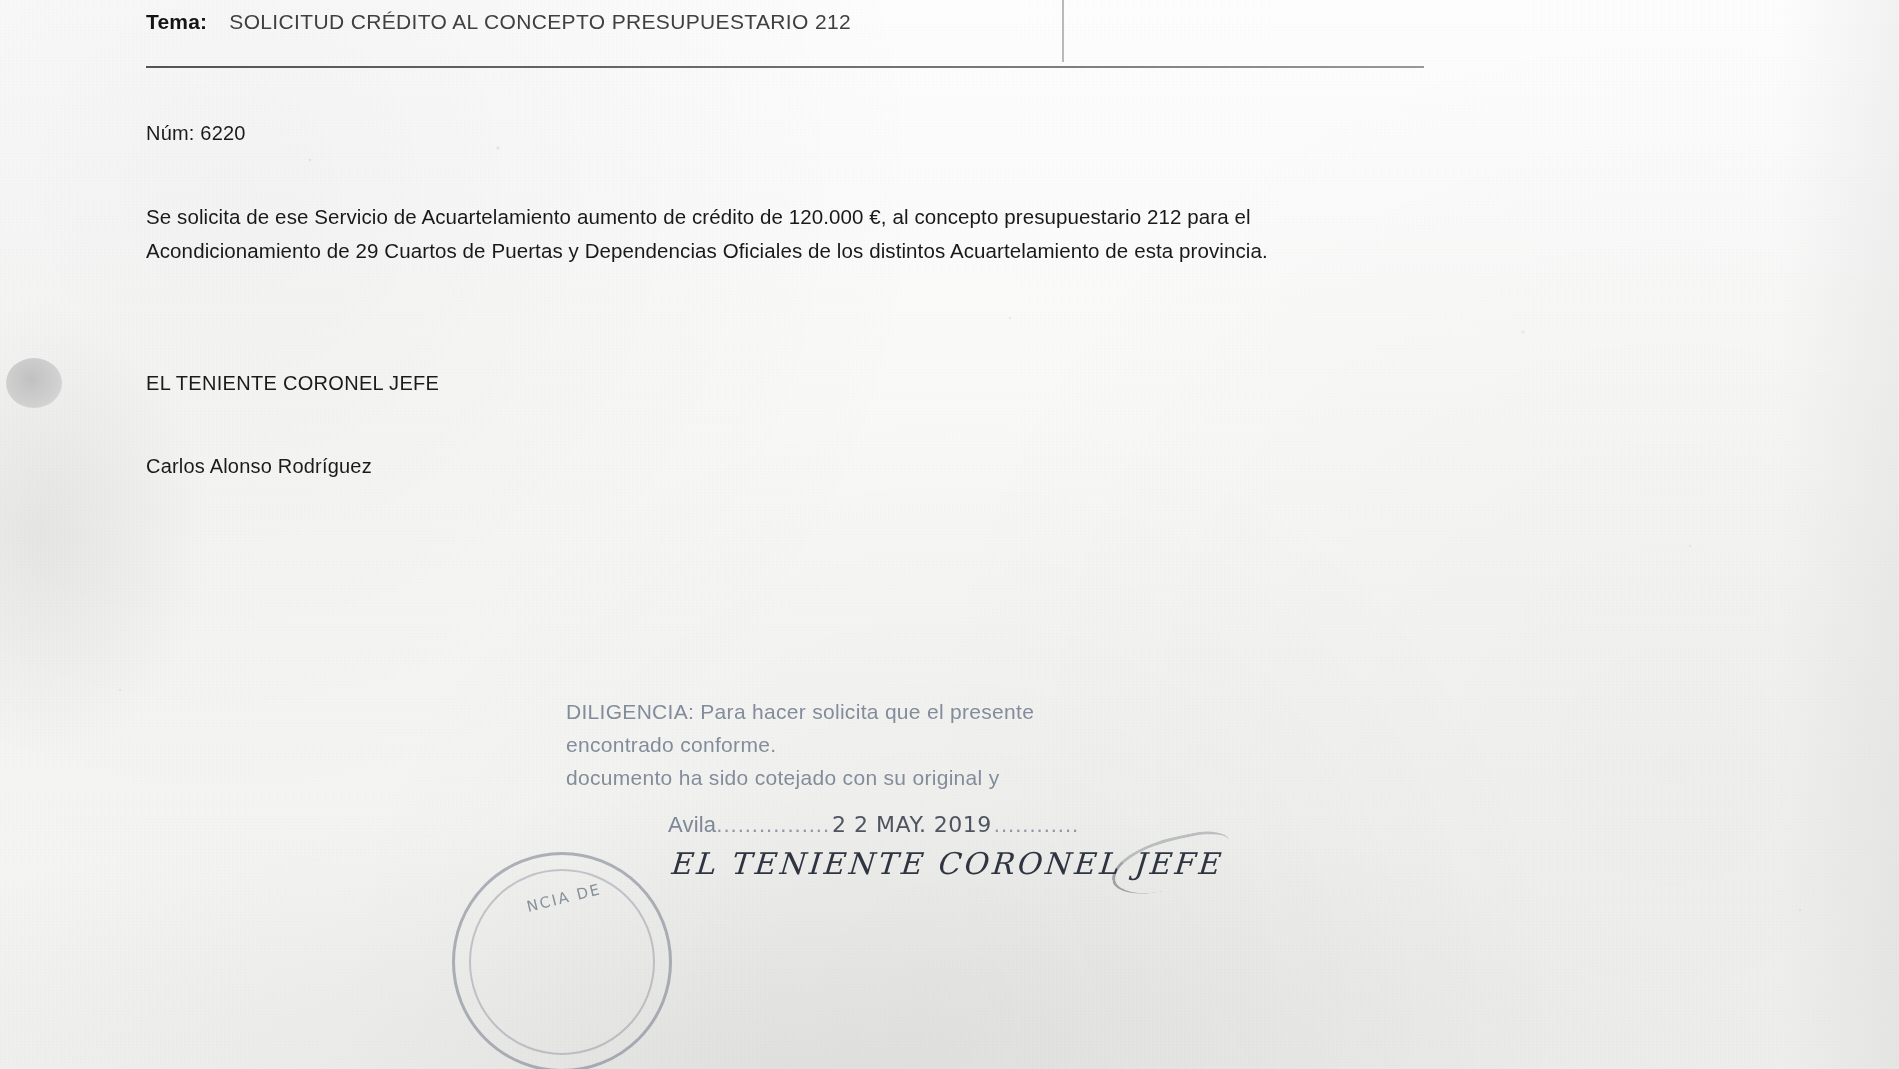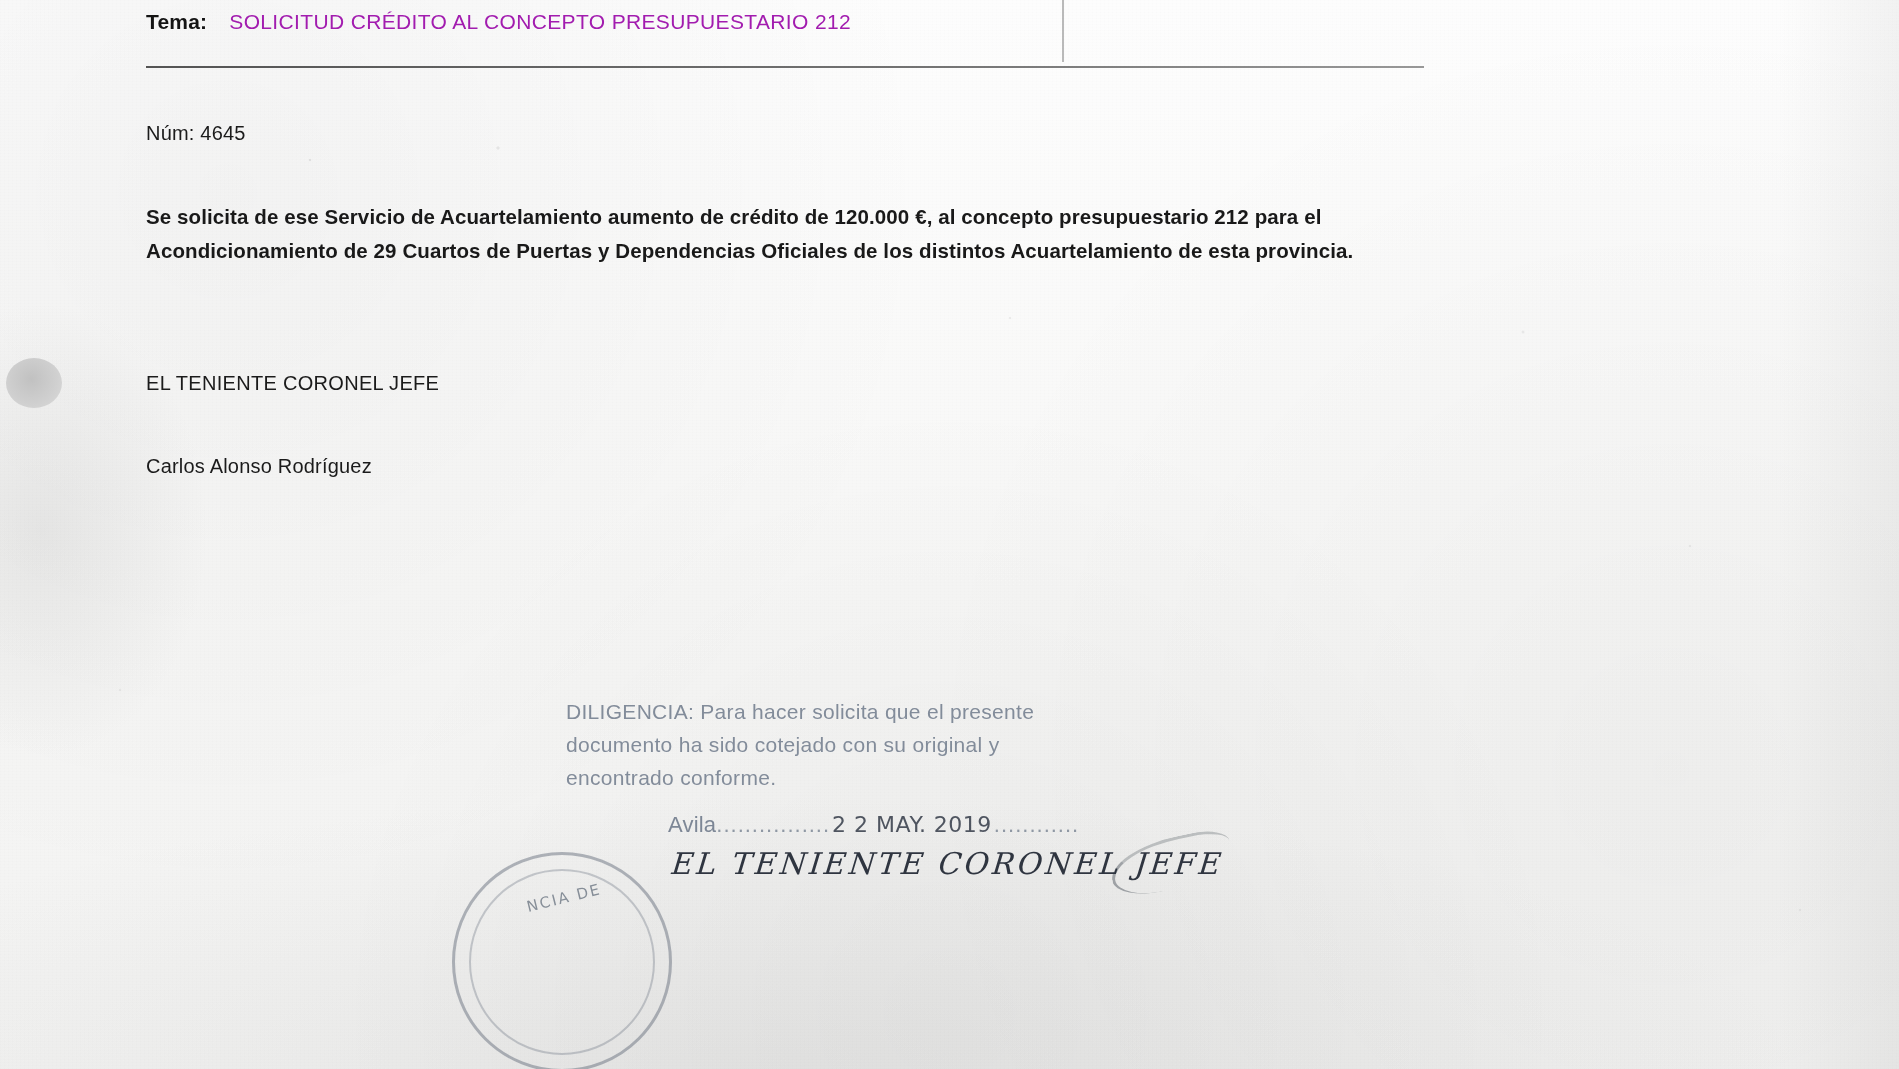"SOLICITUD CRÉDITO AL CONCEPTO" .tema-value { color: #a21caf -> #404040 }
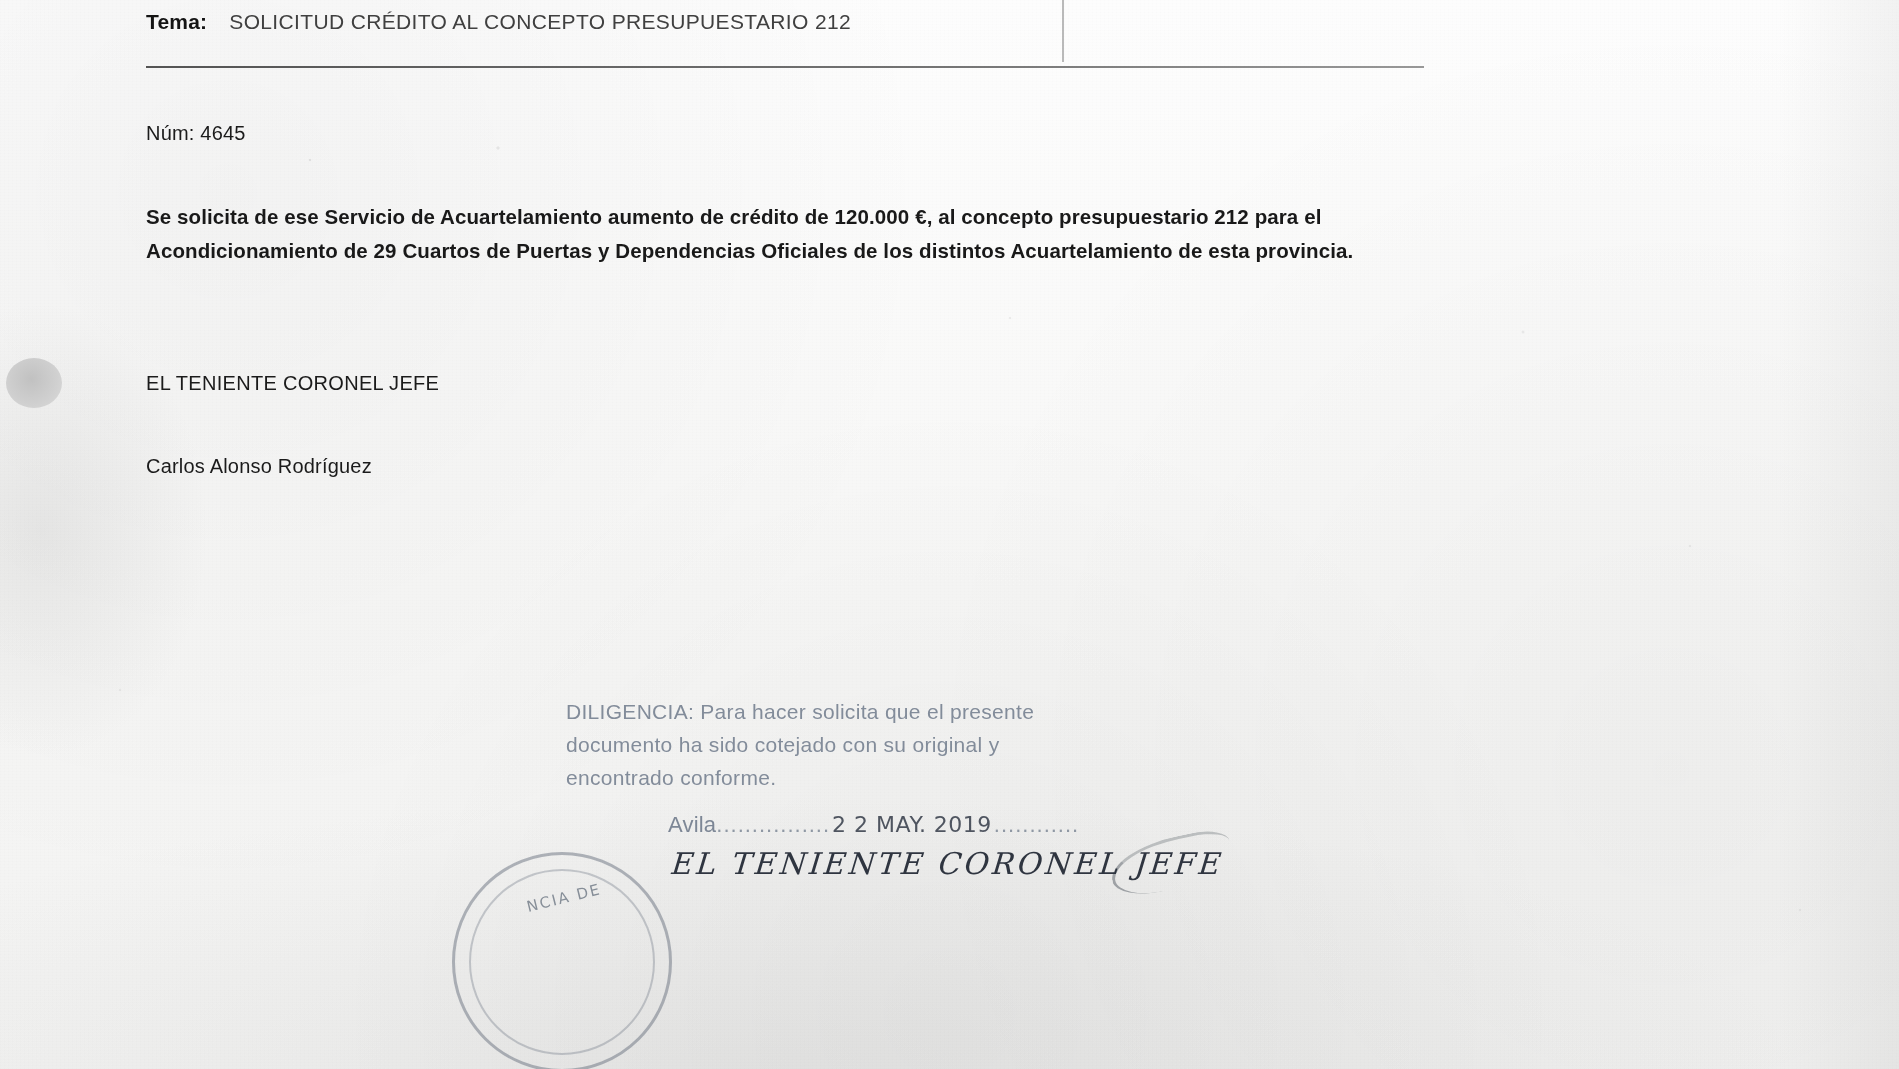"Núm: 4645" div.num { text: 4645 -> 6220 }
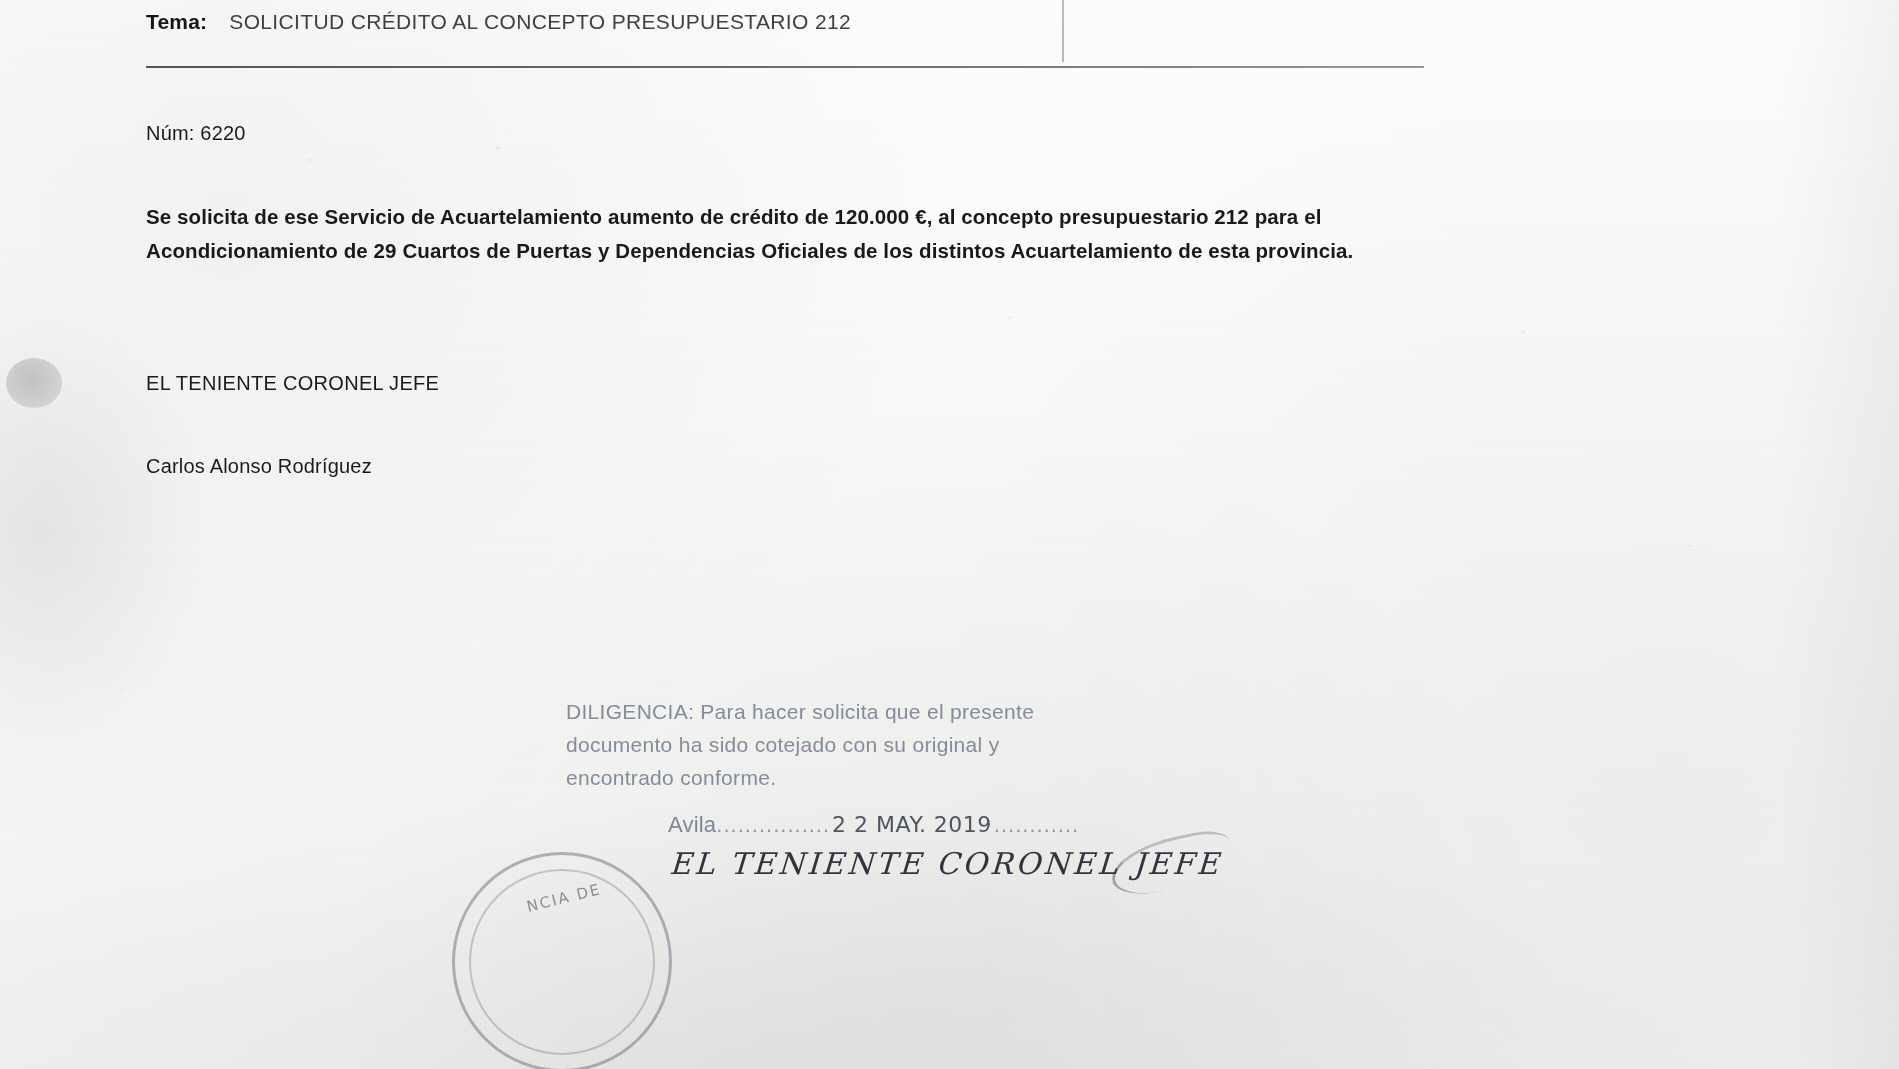"Se solicita de ese Servicio" .body-para { font-weight: bold -> none }
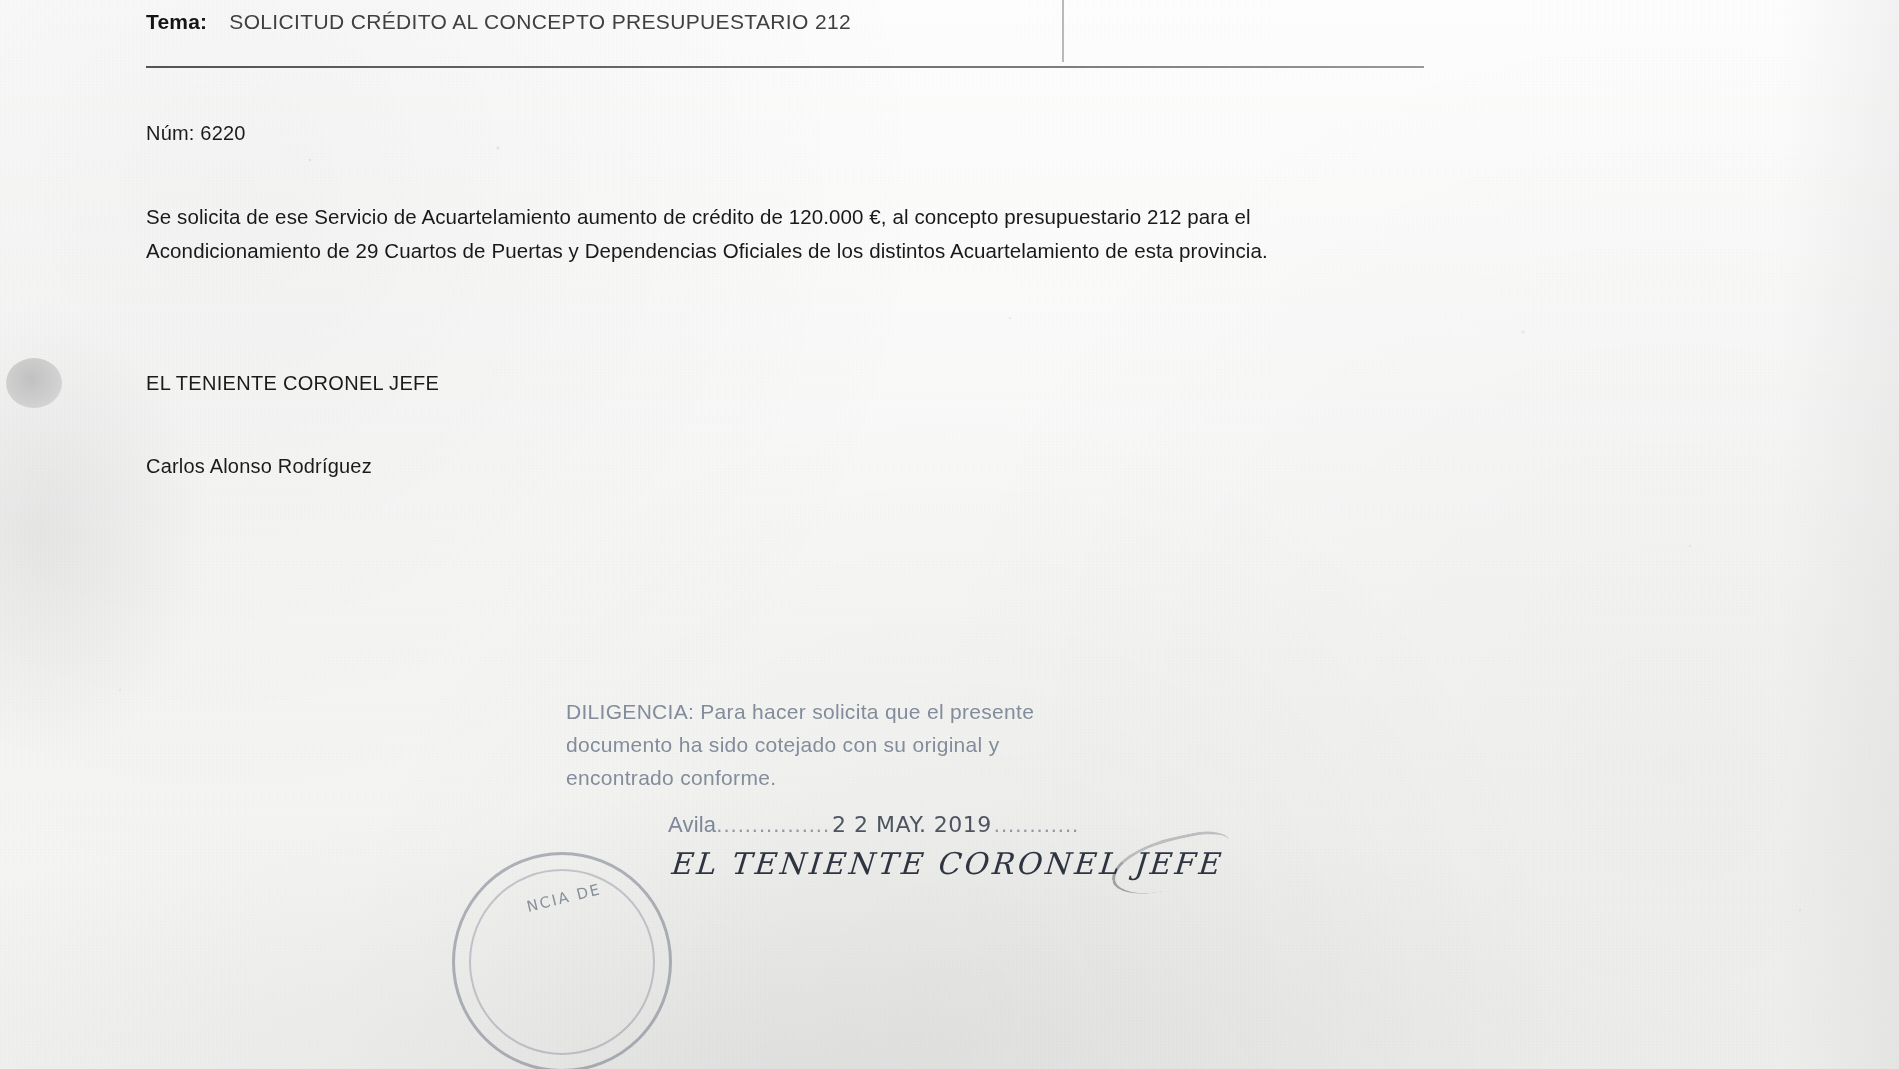"documento ha sido cotejado con" div { order: before "encontrado conforme." -> after "encontrado conforme." }
